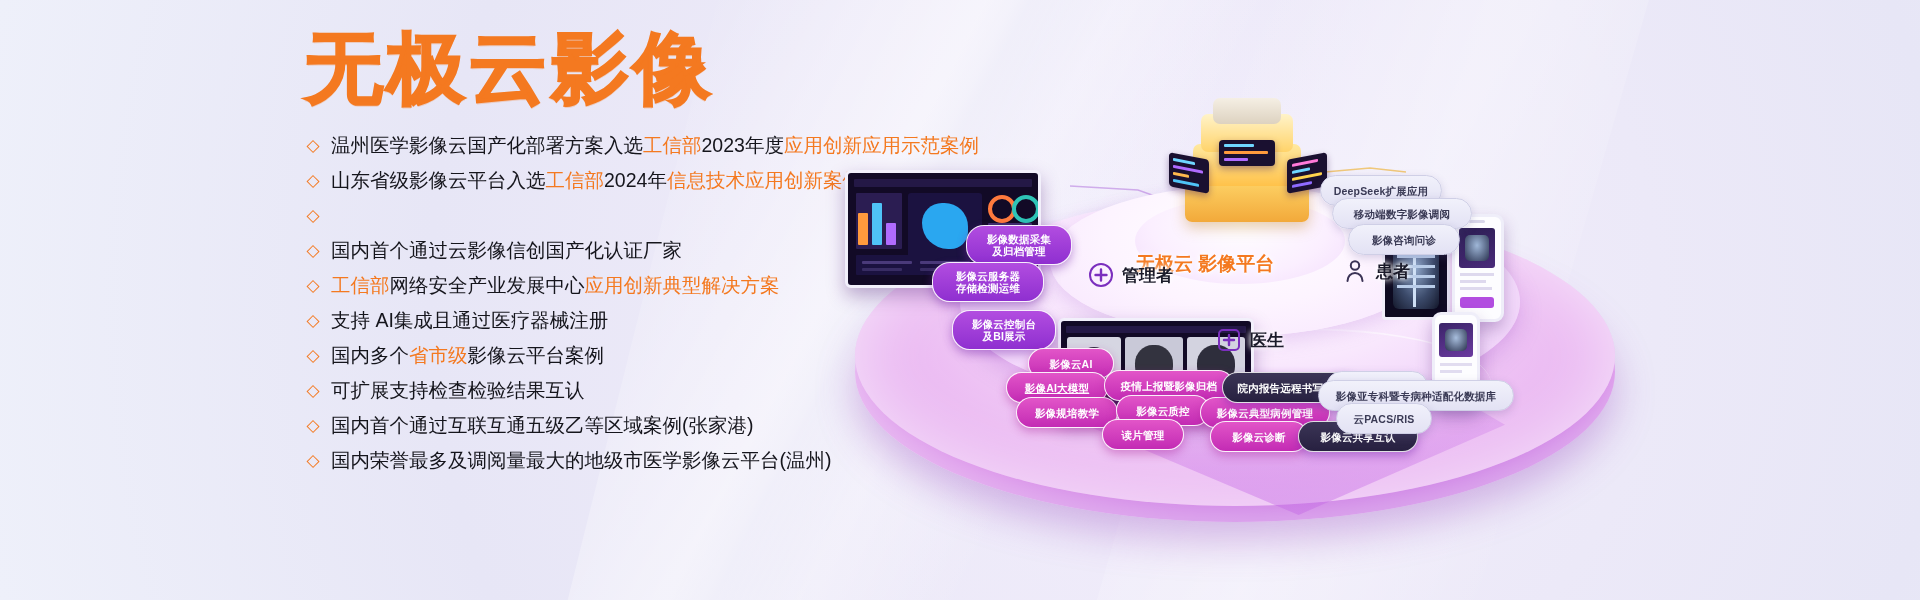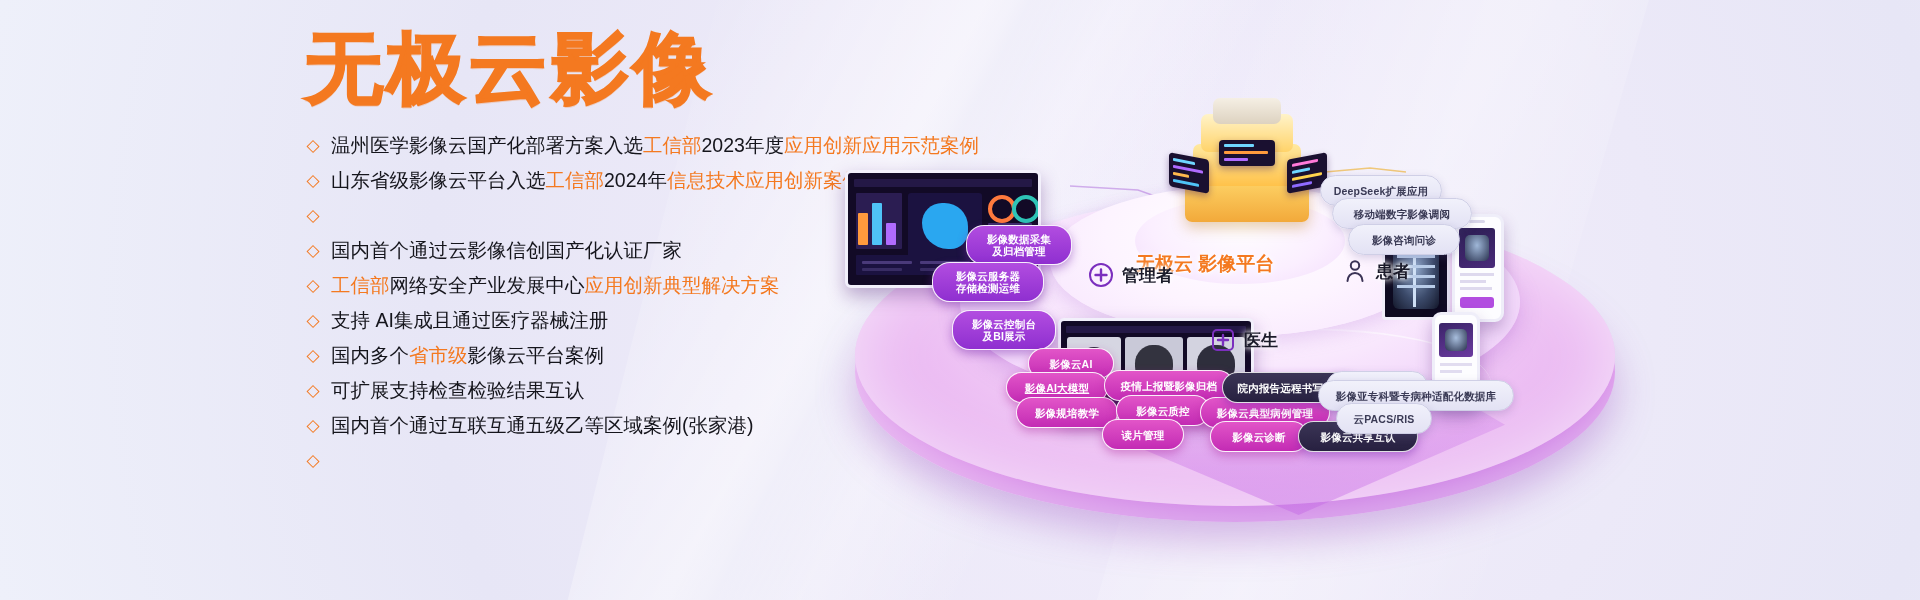"医生" div.role { left: 280px -> 286px }
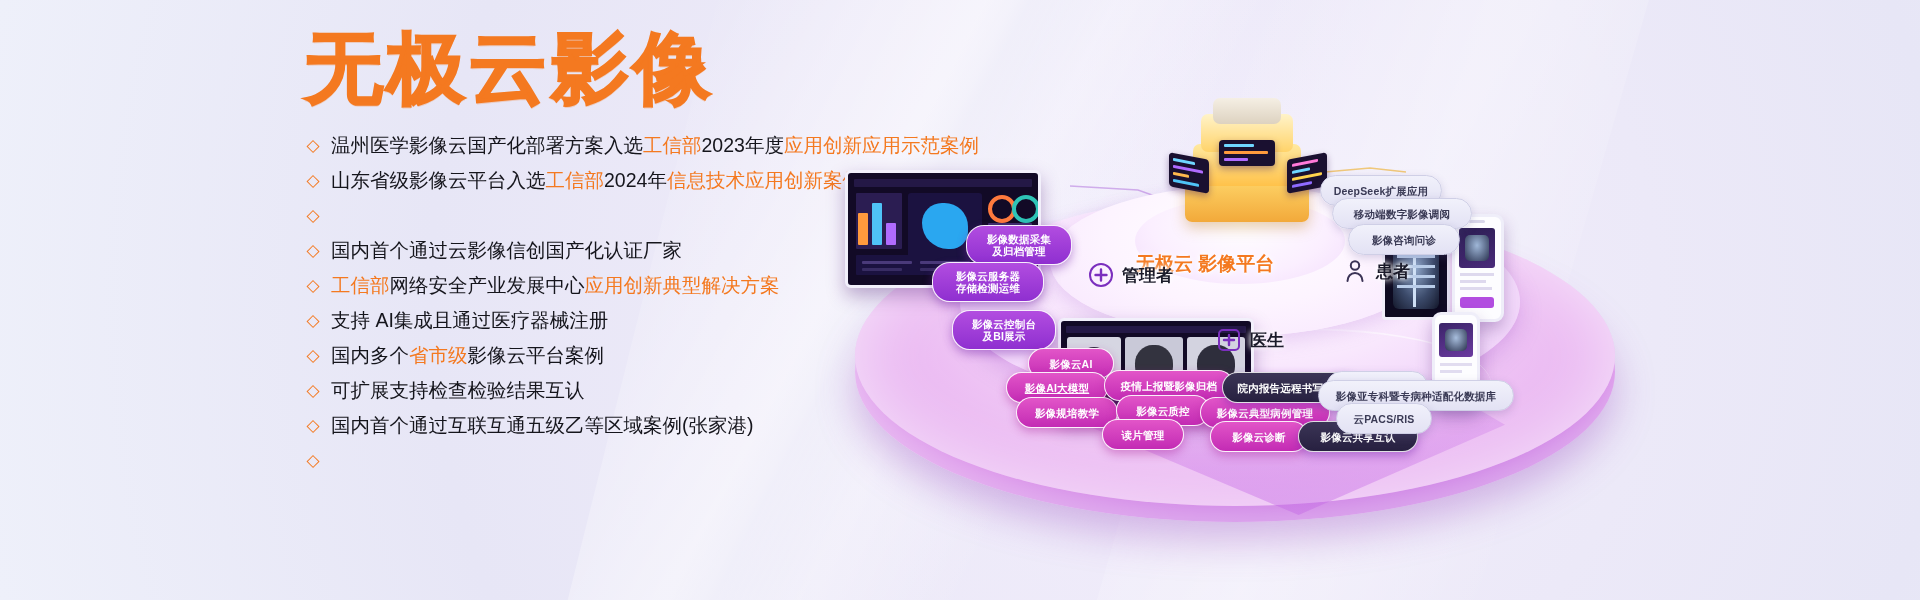"国内荣誉最多及调阅量最大的地级市医学影像云平台(温州)" span.btxt { html: none -> <span><span>国内荣誉最多及调阅量最大的地级市医学影像云平台(温州)</span></span> }
